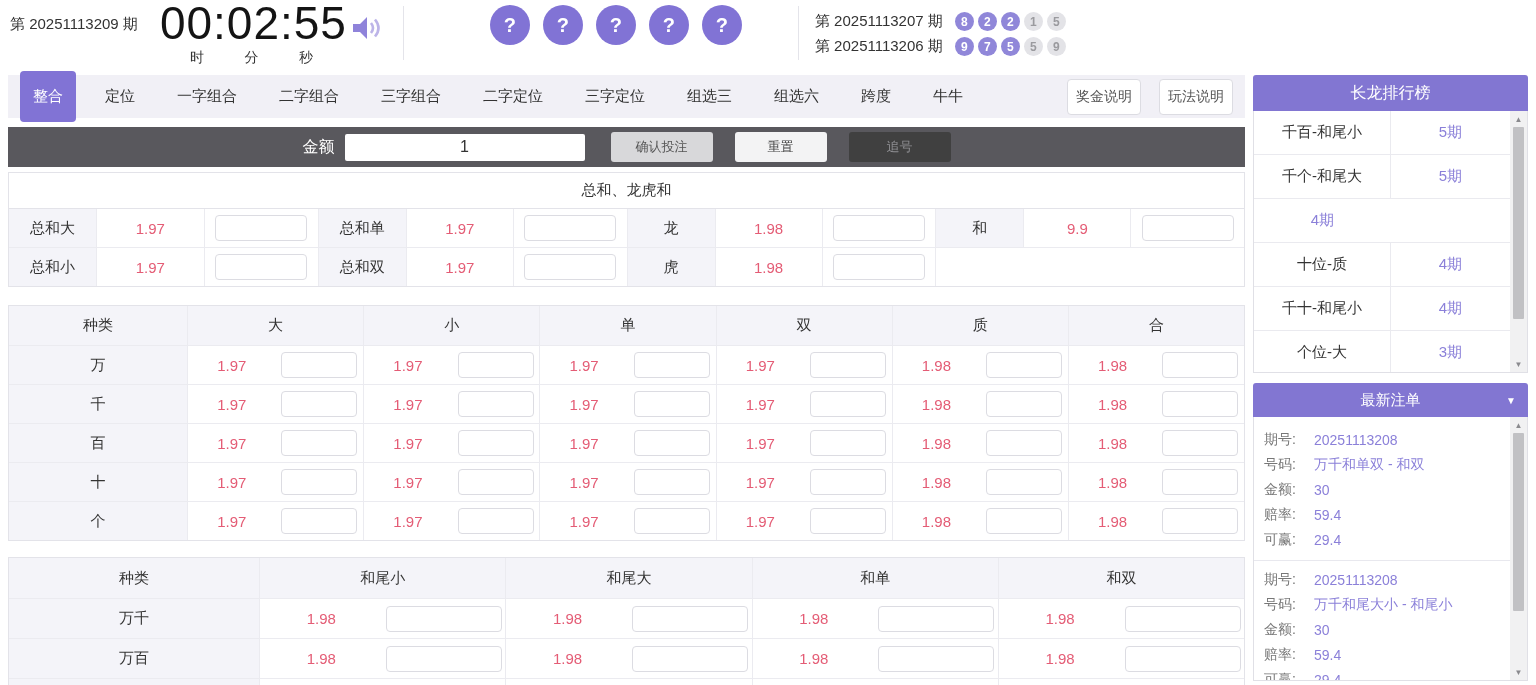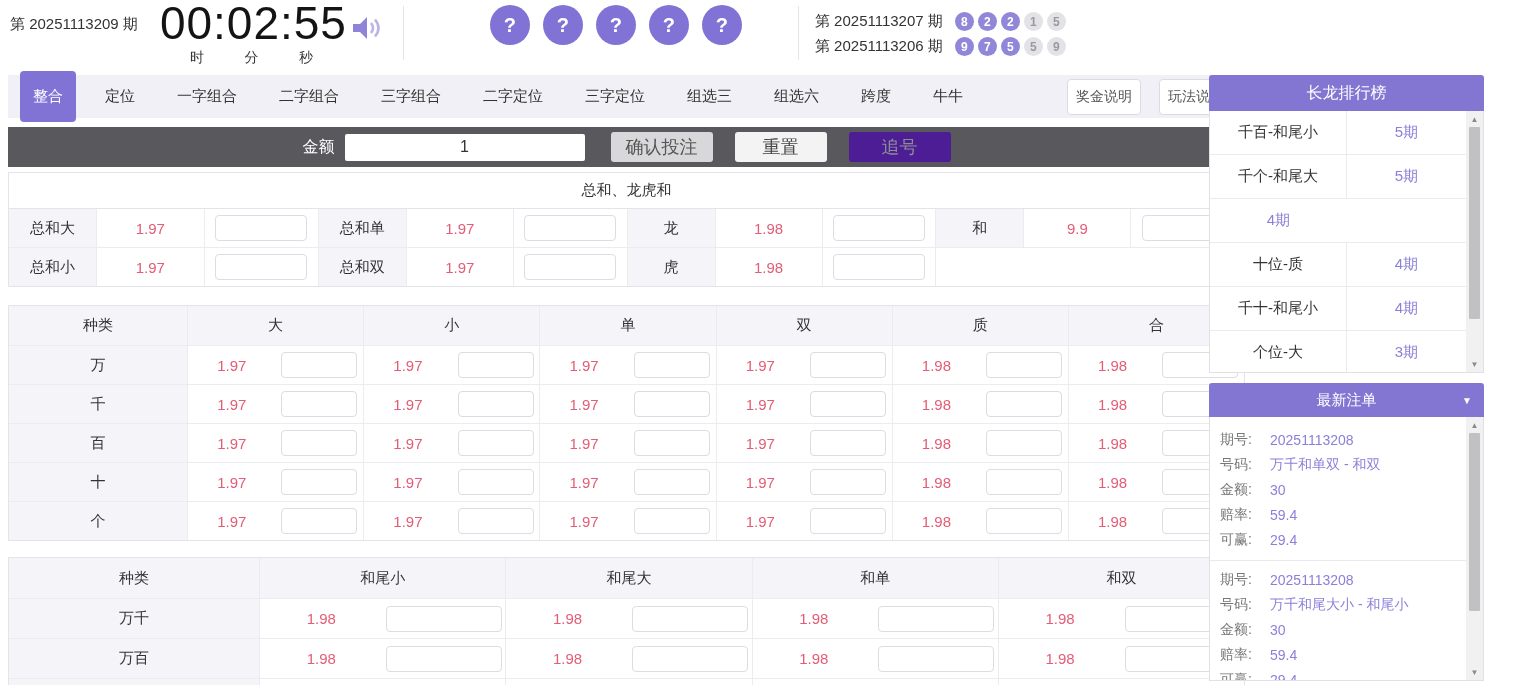"长龙排行榜" .sidebar { left: 1209px -> 1253px }
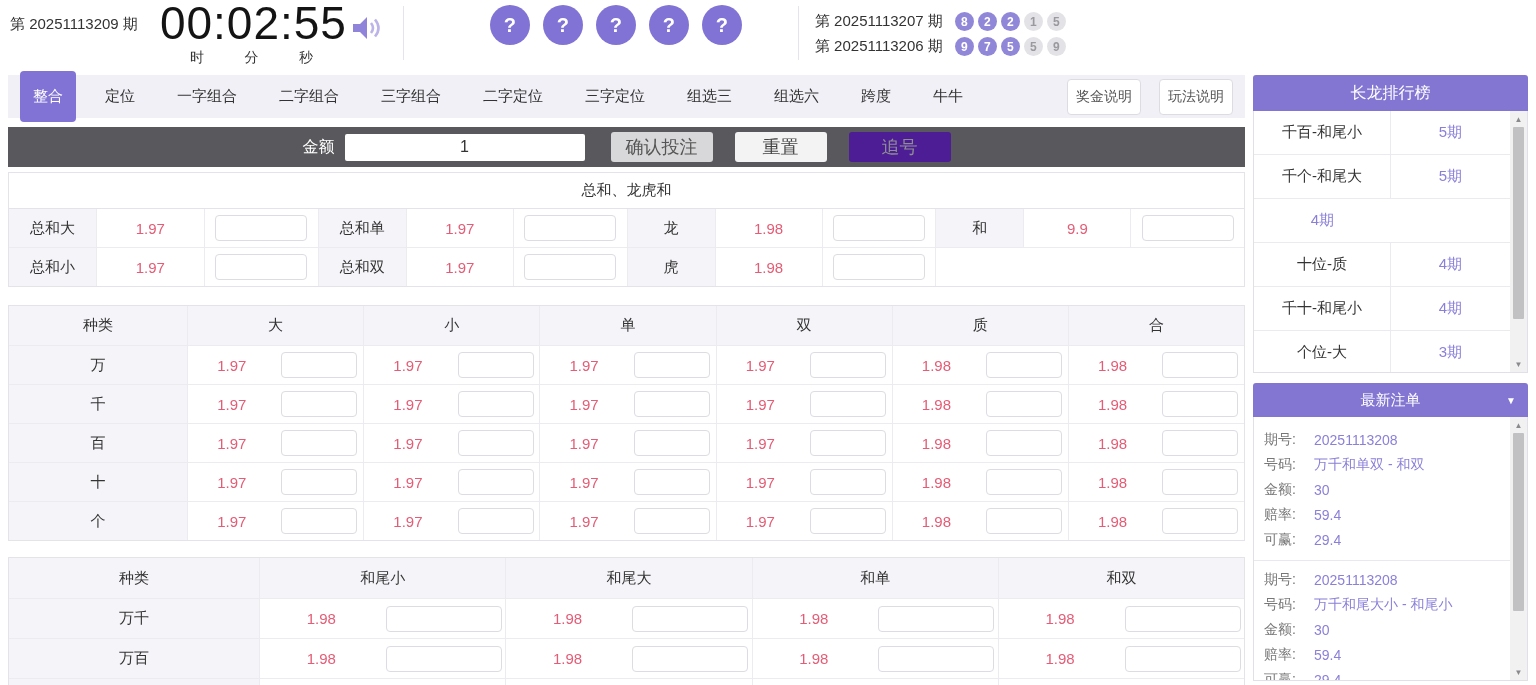"确认投注" .bet-btn { font-size: 18px -> 13px }
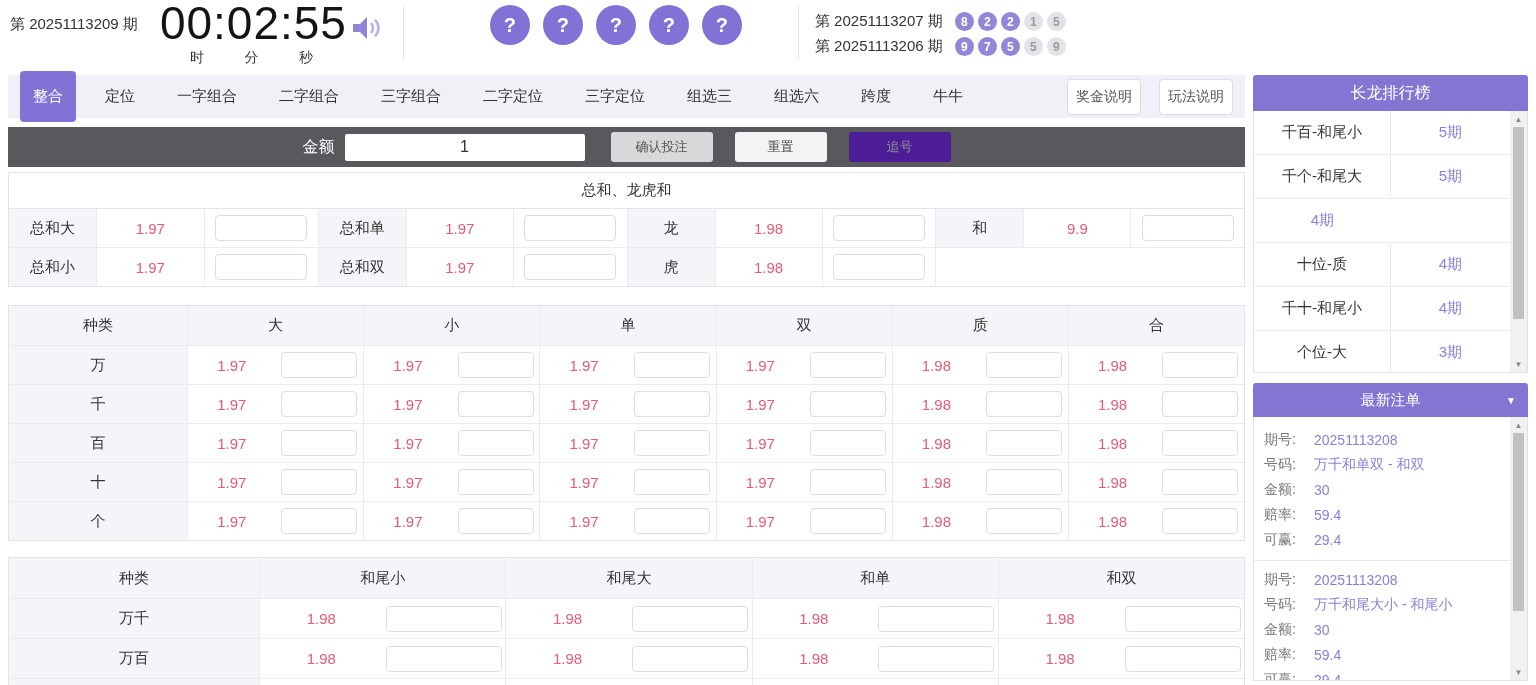"追号" .btn-chase { background: #4c1d95 -> #404040 }
